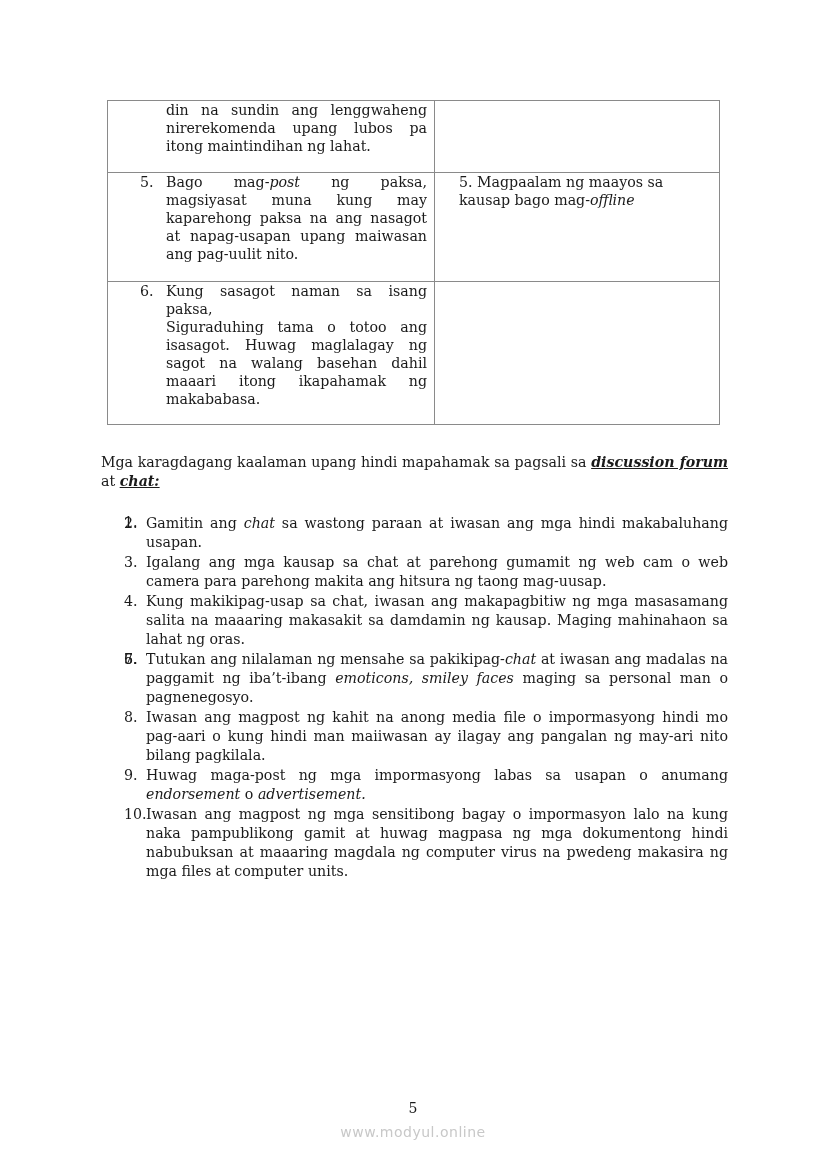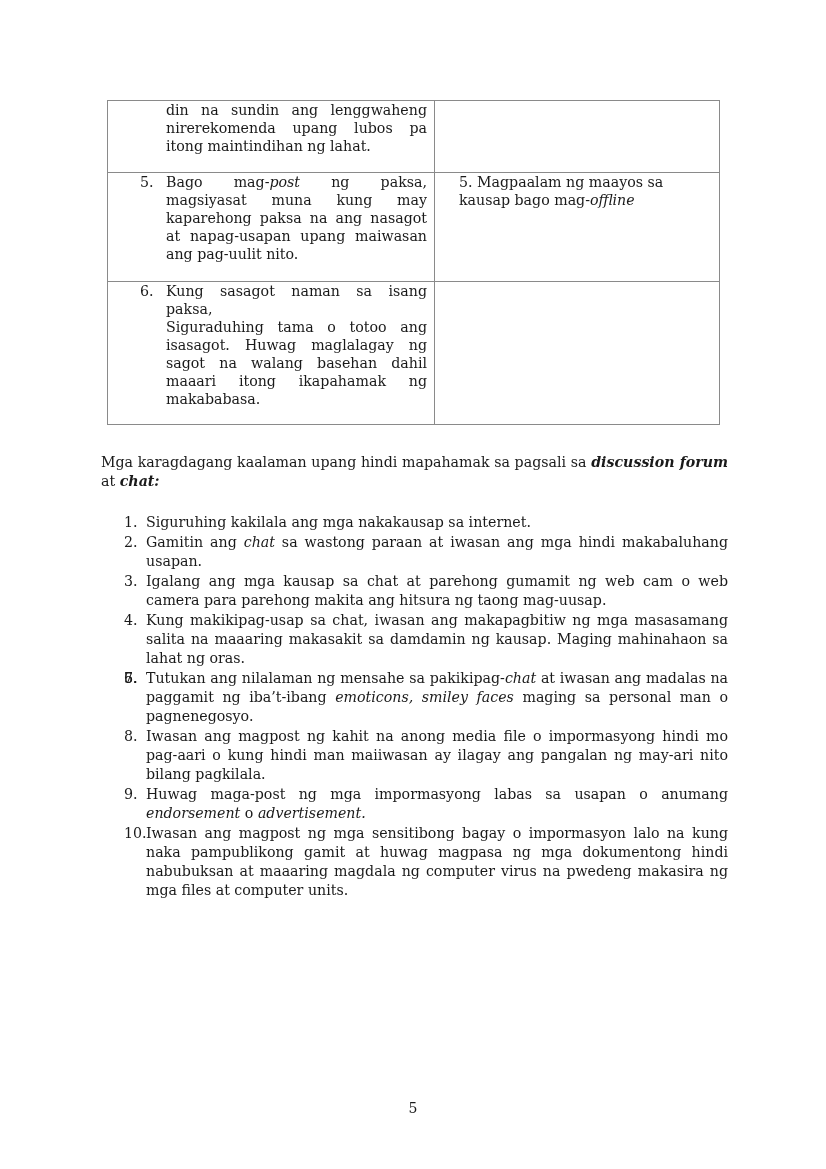"discussion forum" .intro b { text-decoration: none -> underline }
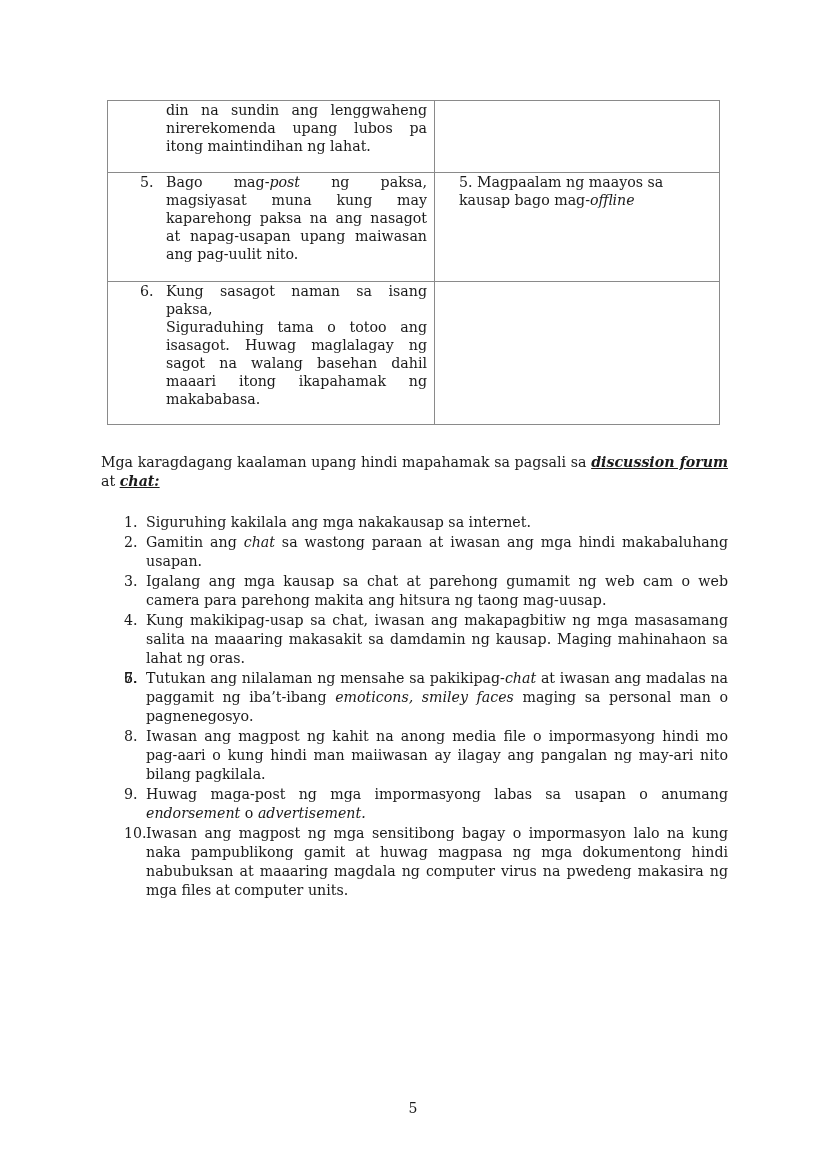"Siguruhing kakilala ang mga nakakausap" span { html: <span>Siguruhing kakilala ang mga nakakausap sa internet.</span> -> none }
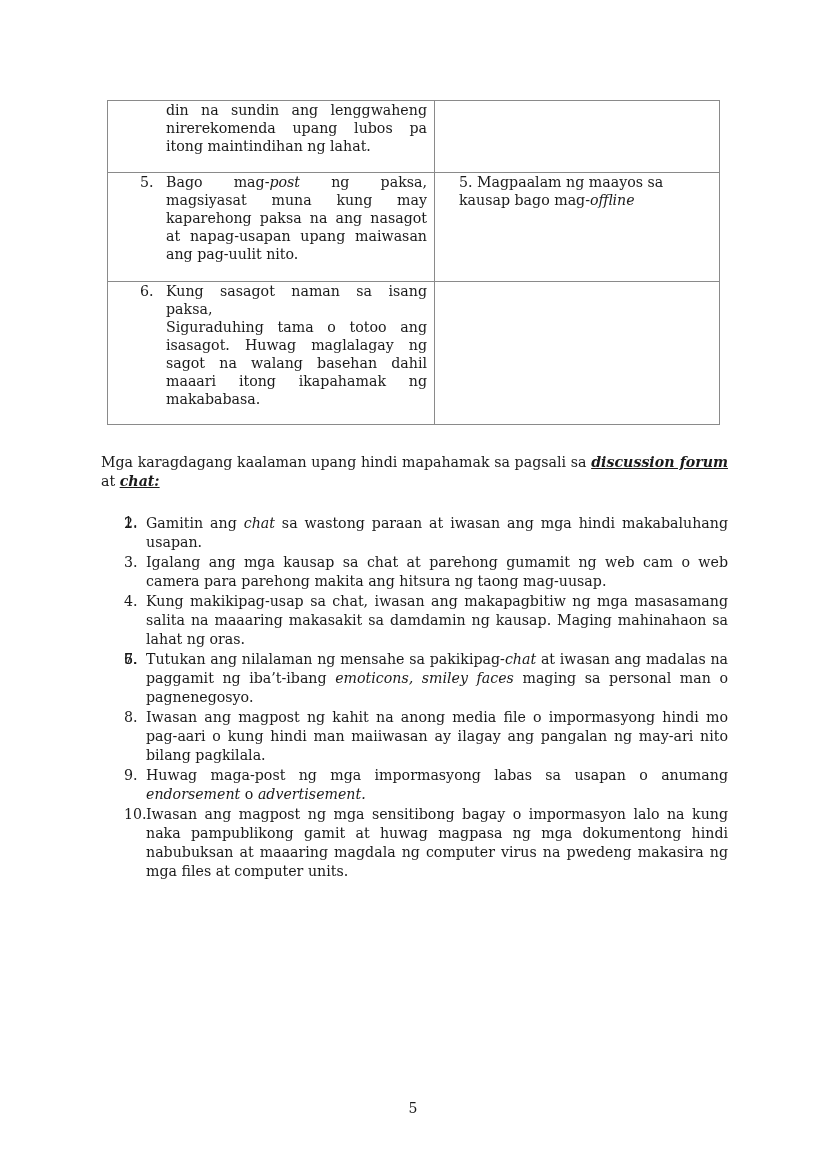"www.modyul.online" div.watermark { html: none -> <div>www.modyul.online</div> }
